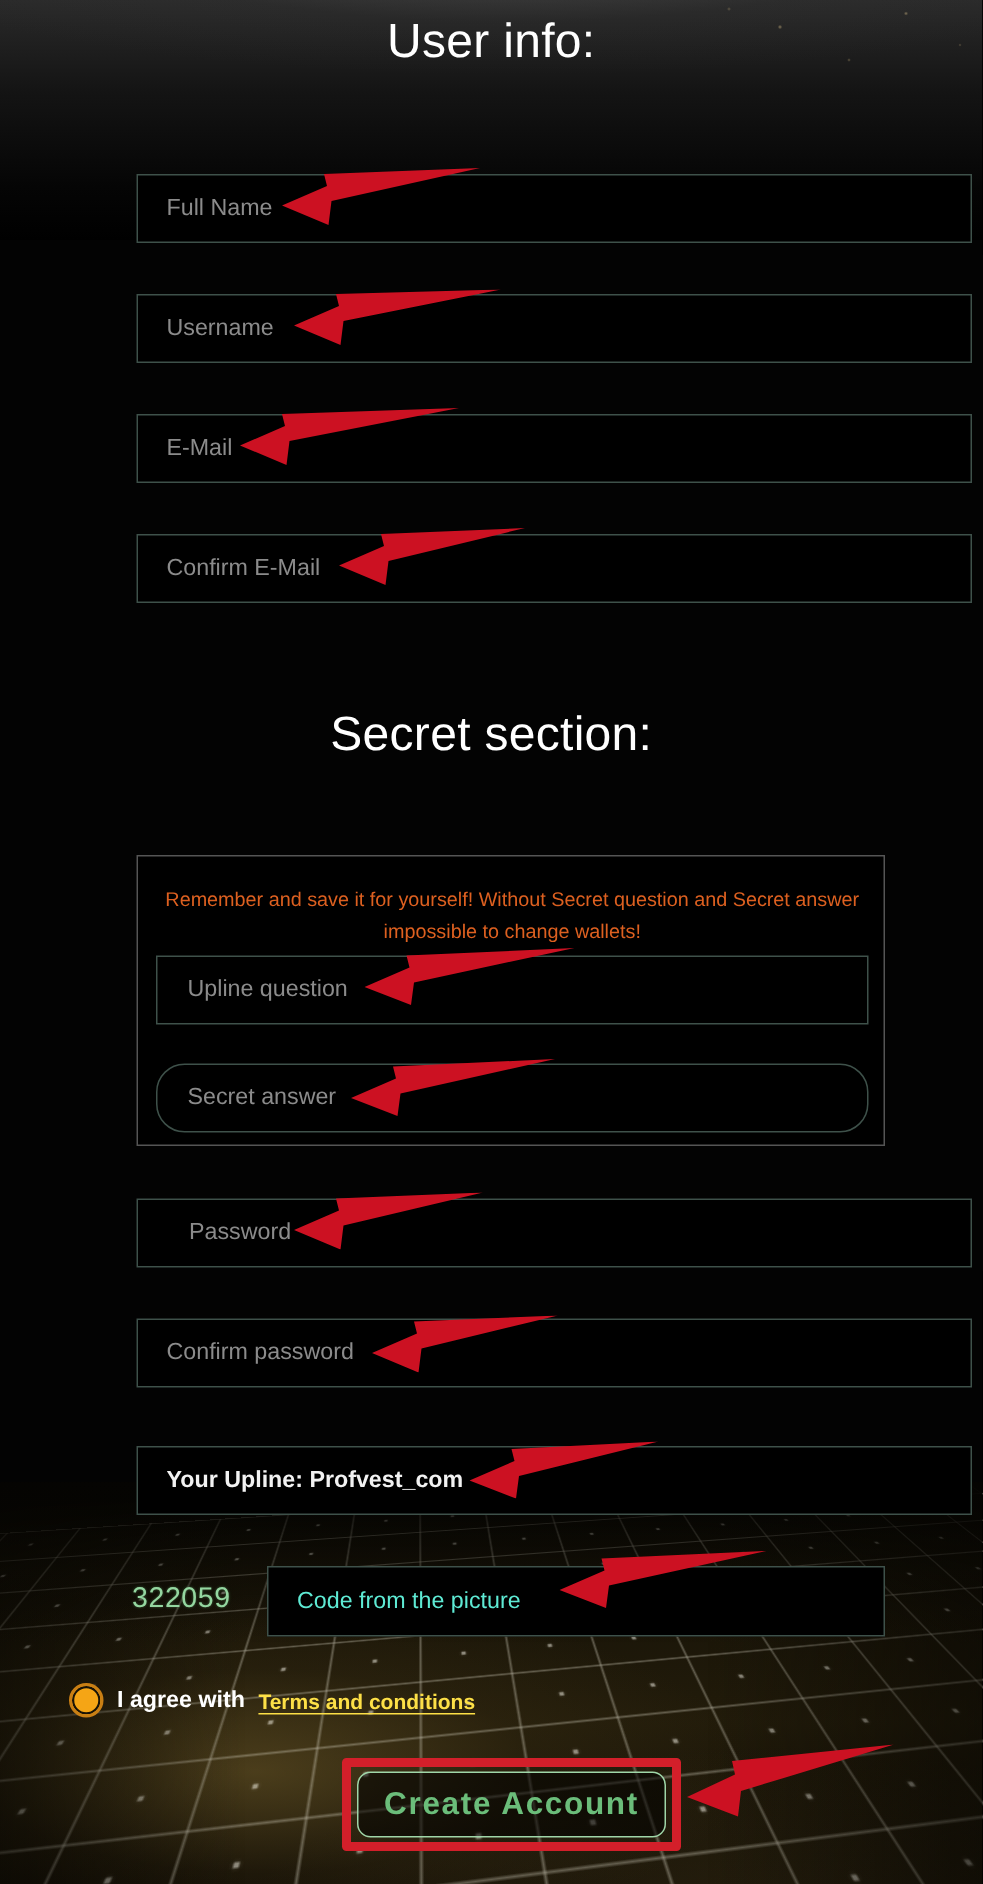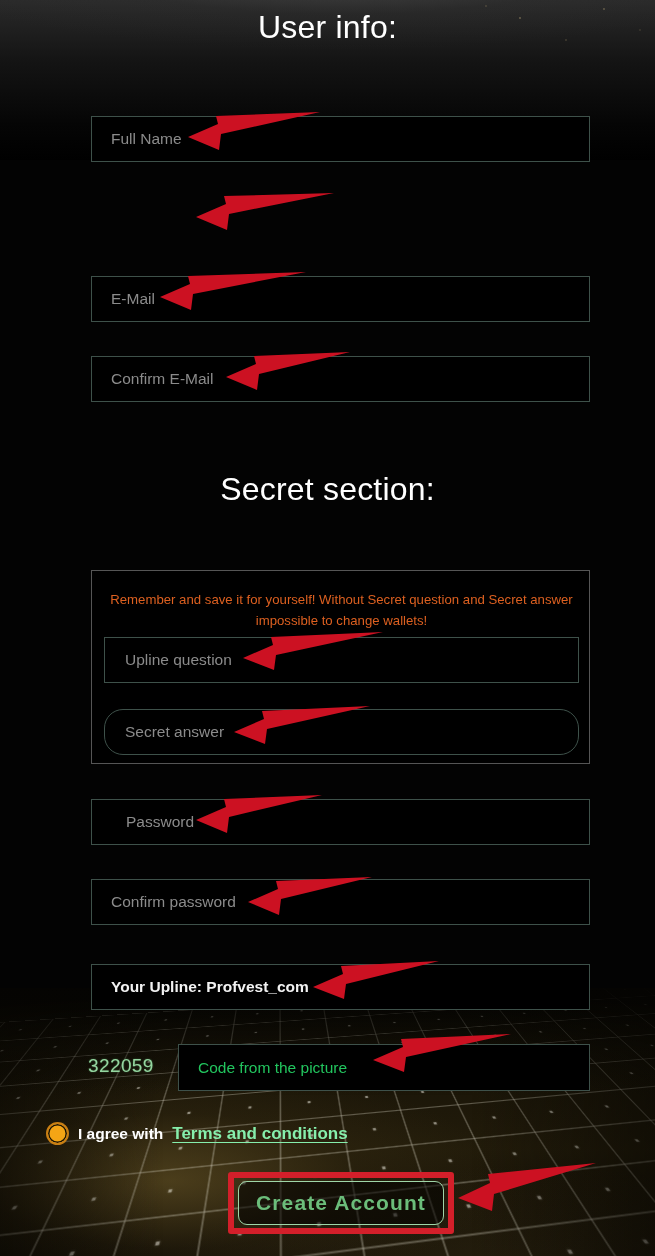"Full Name" .field { width: 499px -> 557px }
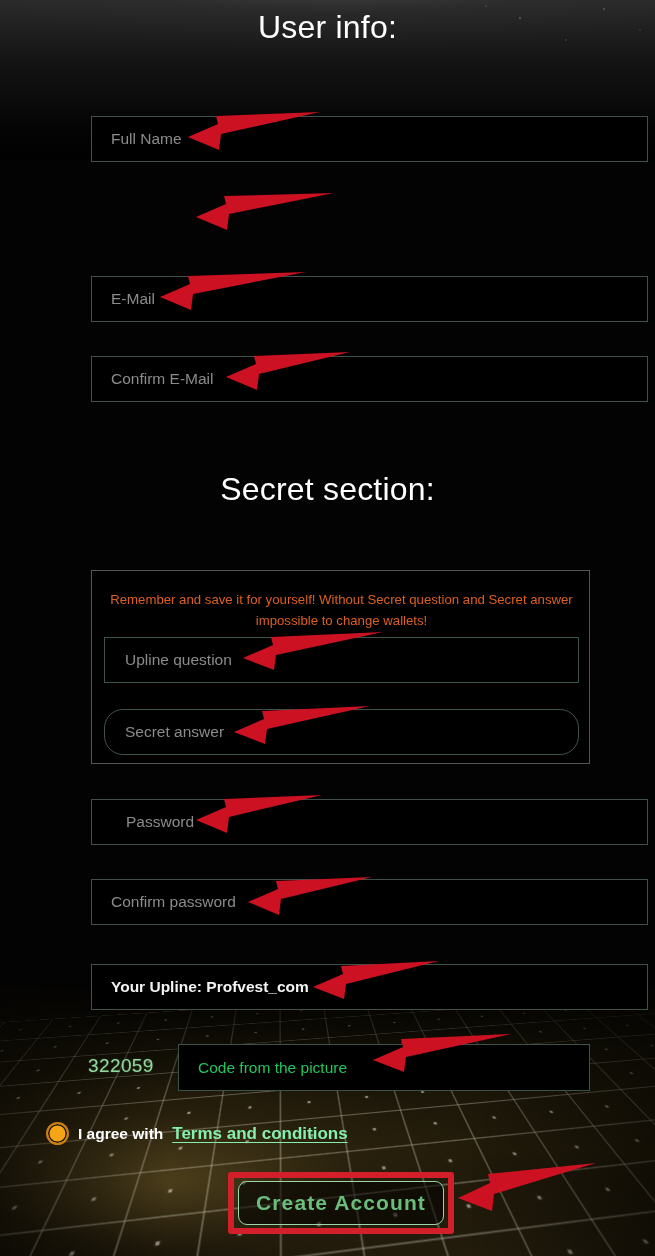"Username" div.field { html: none -> <div> <span>Username</span> </div> }
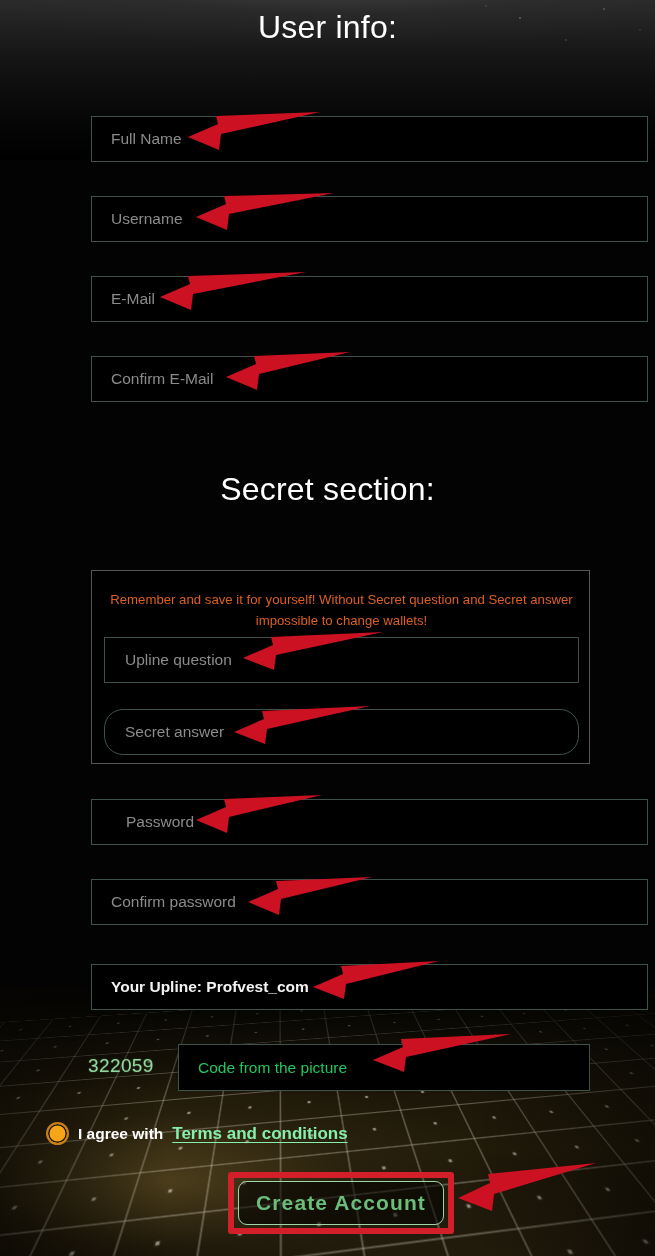"Code from the picture" #f-captcha { color: #22c55e -> #5eead4 }
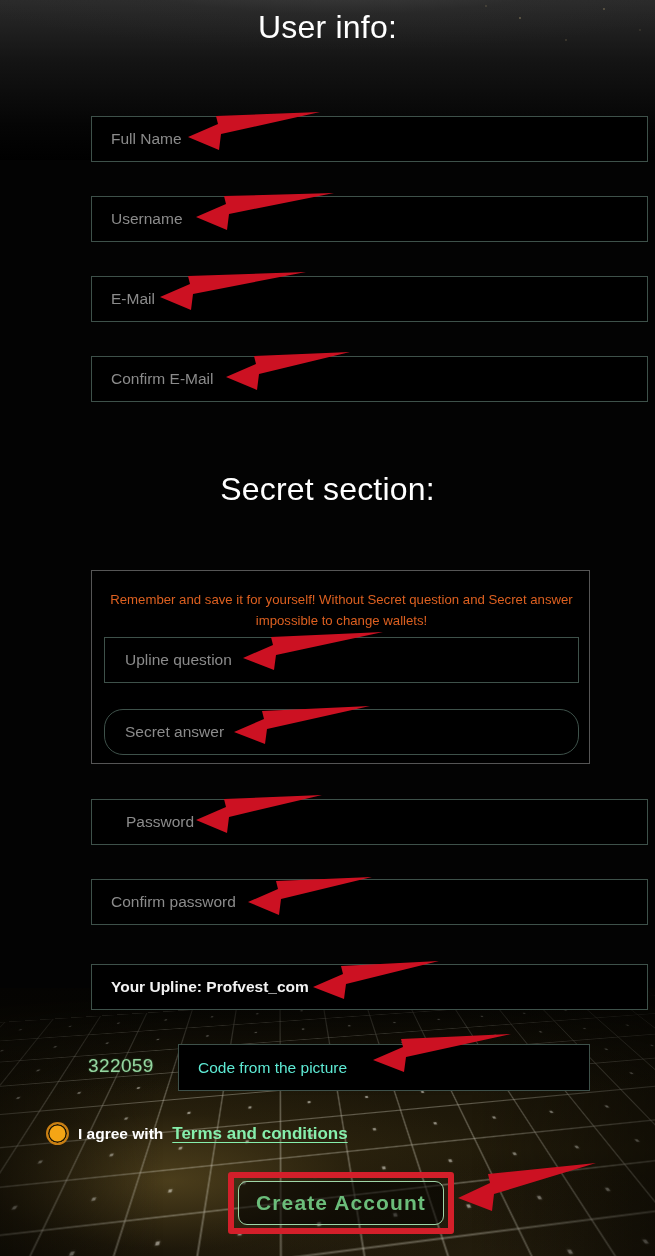"Terms and conditions" .agree-link { color: #86efac -> #fde047; font-size: 17px -> 14px }
